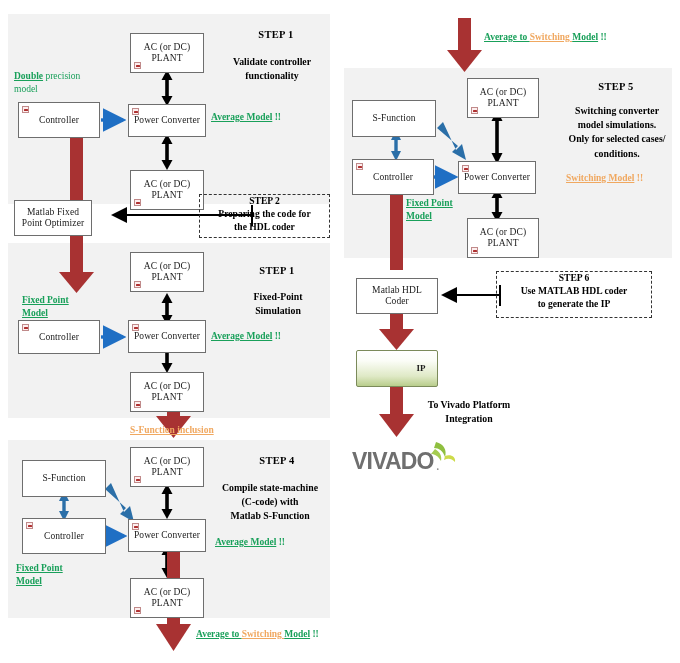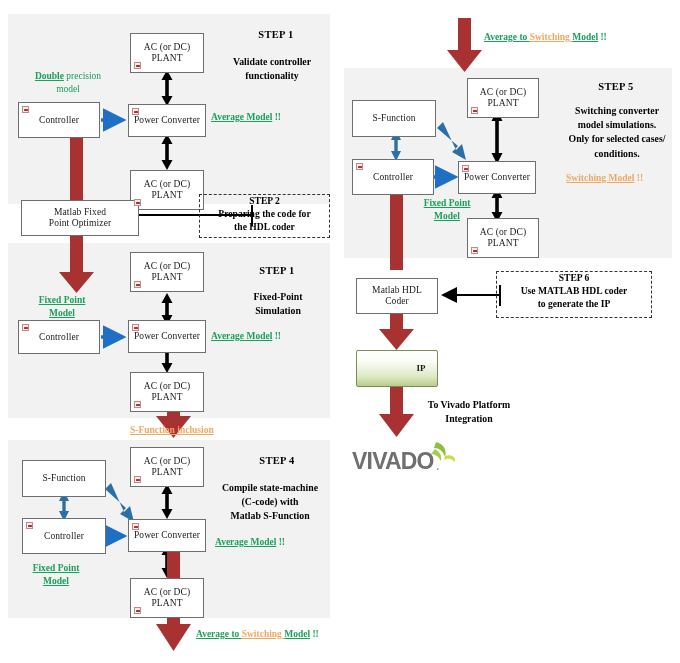"Double precision" .txt.center { text-align: center -> none }
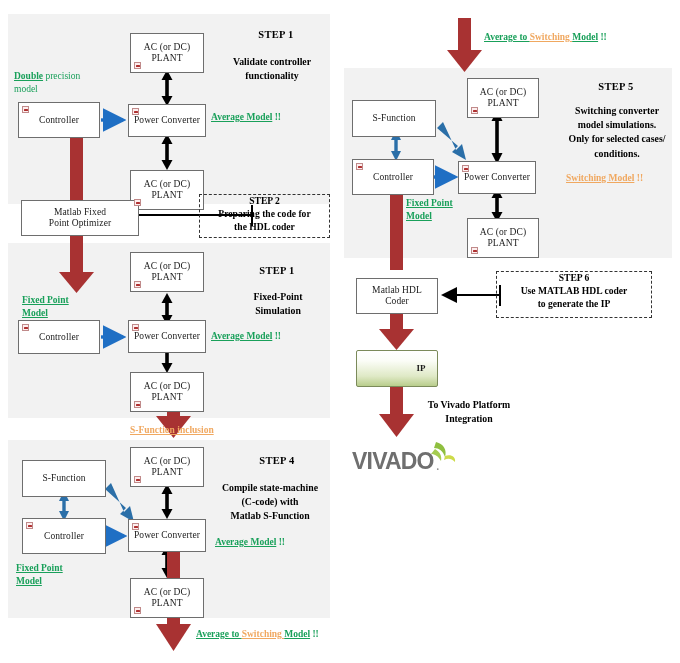"Matlab Fixed" div.blk { left: 21px -> 14px; width: 118px -> 78px }
